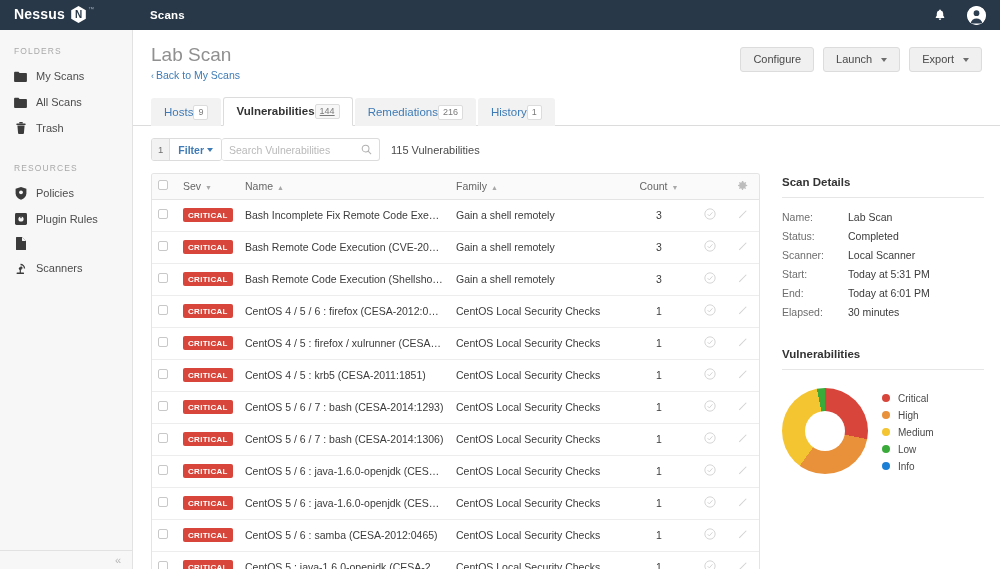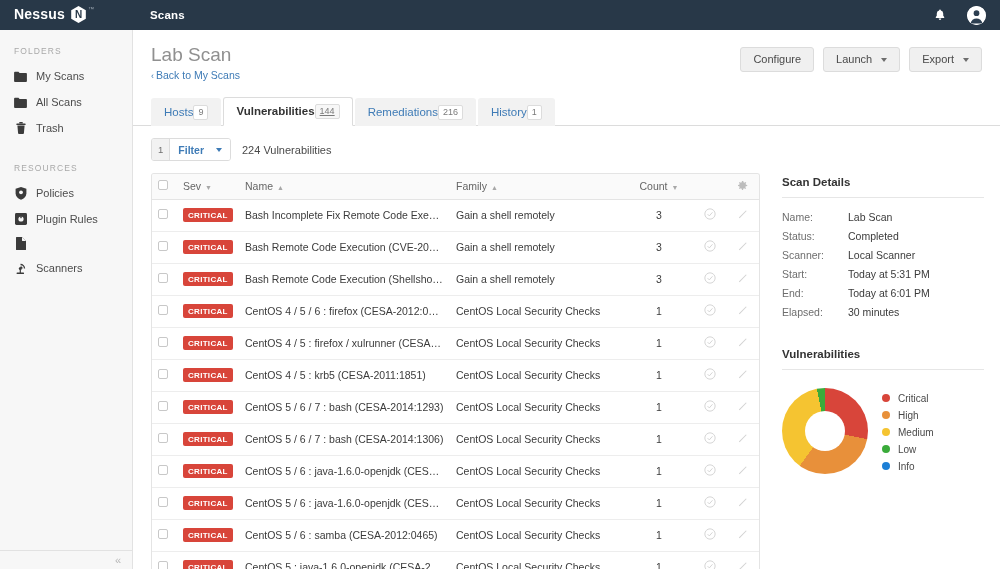"Filter" .filter-label { gap: 12px -> 3px }
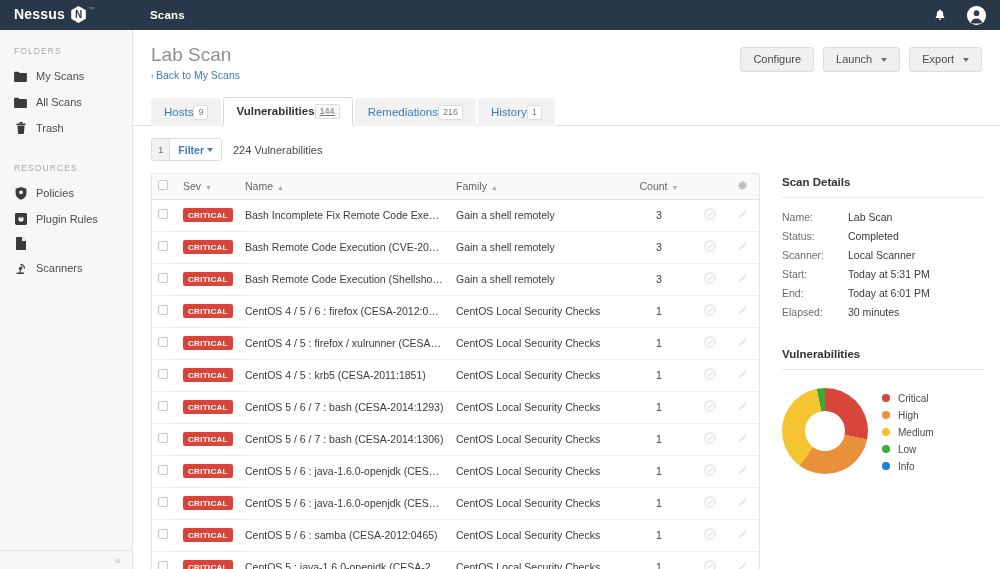"Search Vulnerabilities" div.search-box { html: none -> <div> <input> <span> <svg> <circle></circle> <line></line> </svg> </span> </div> }
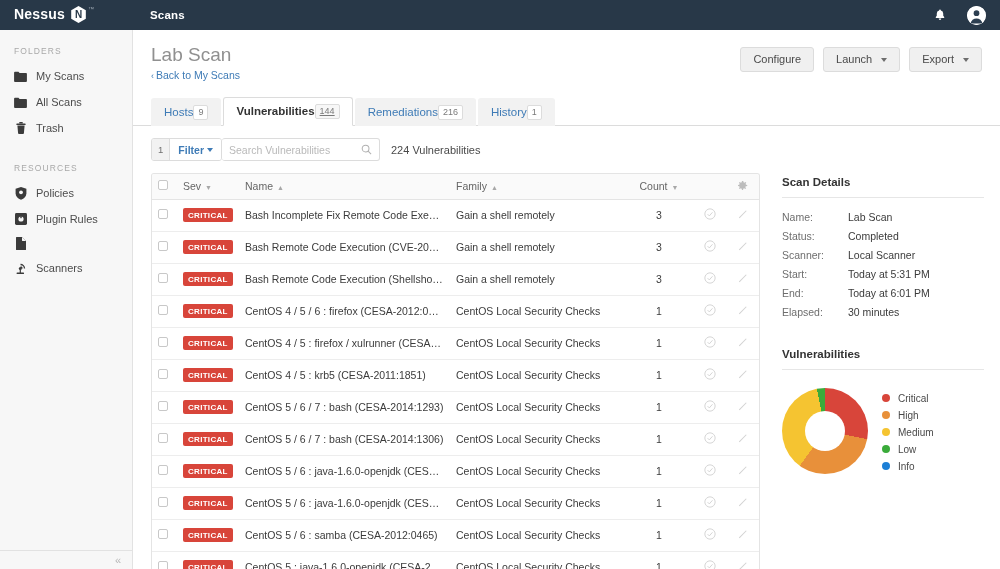"224 Vulnerabilities" div.vuln-count { text: 224 -> 115 }
